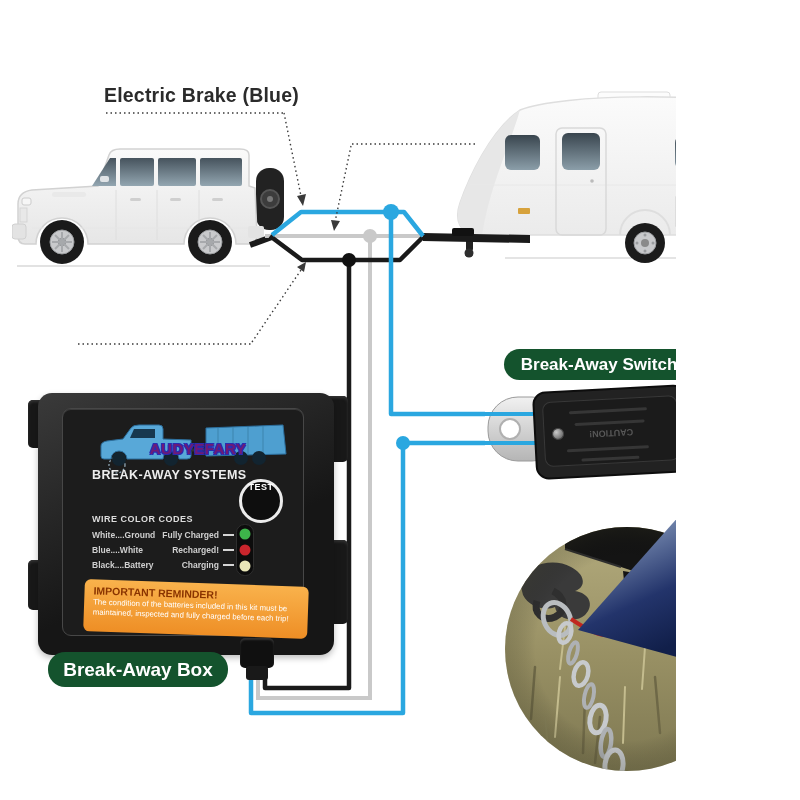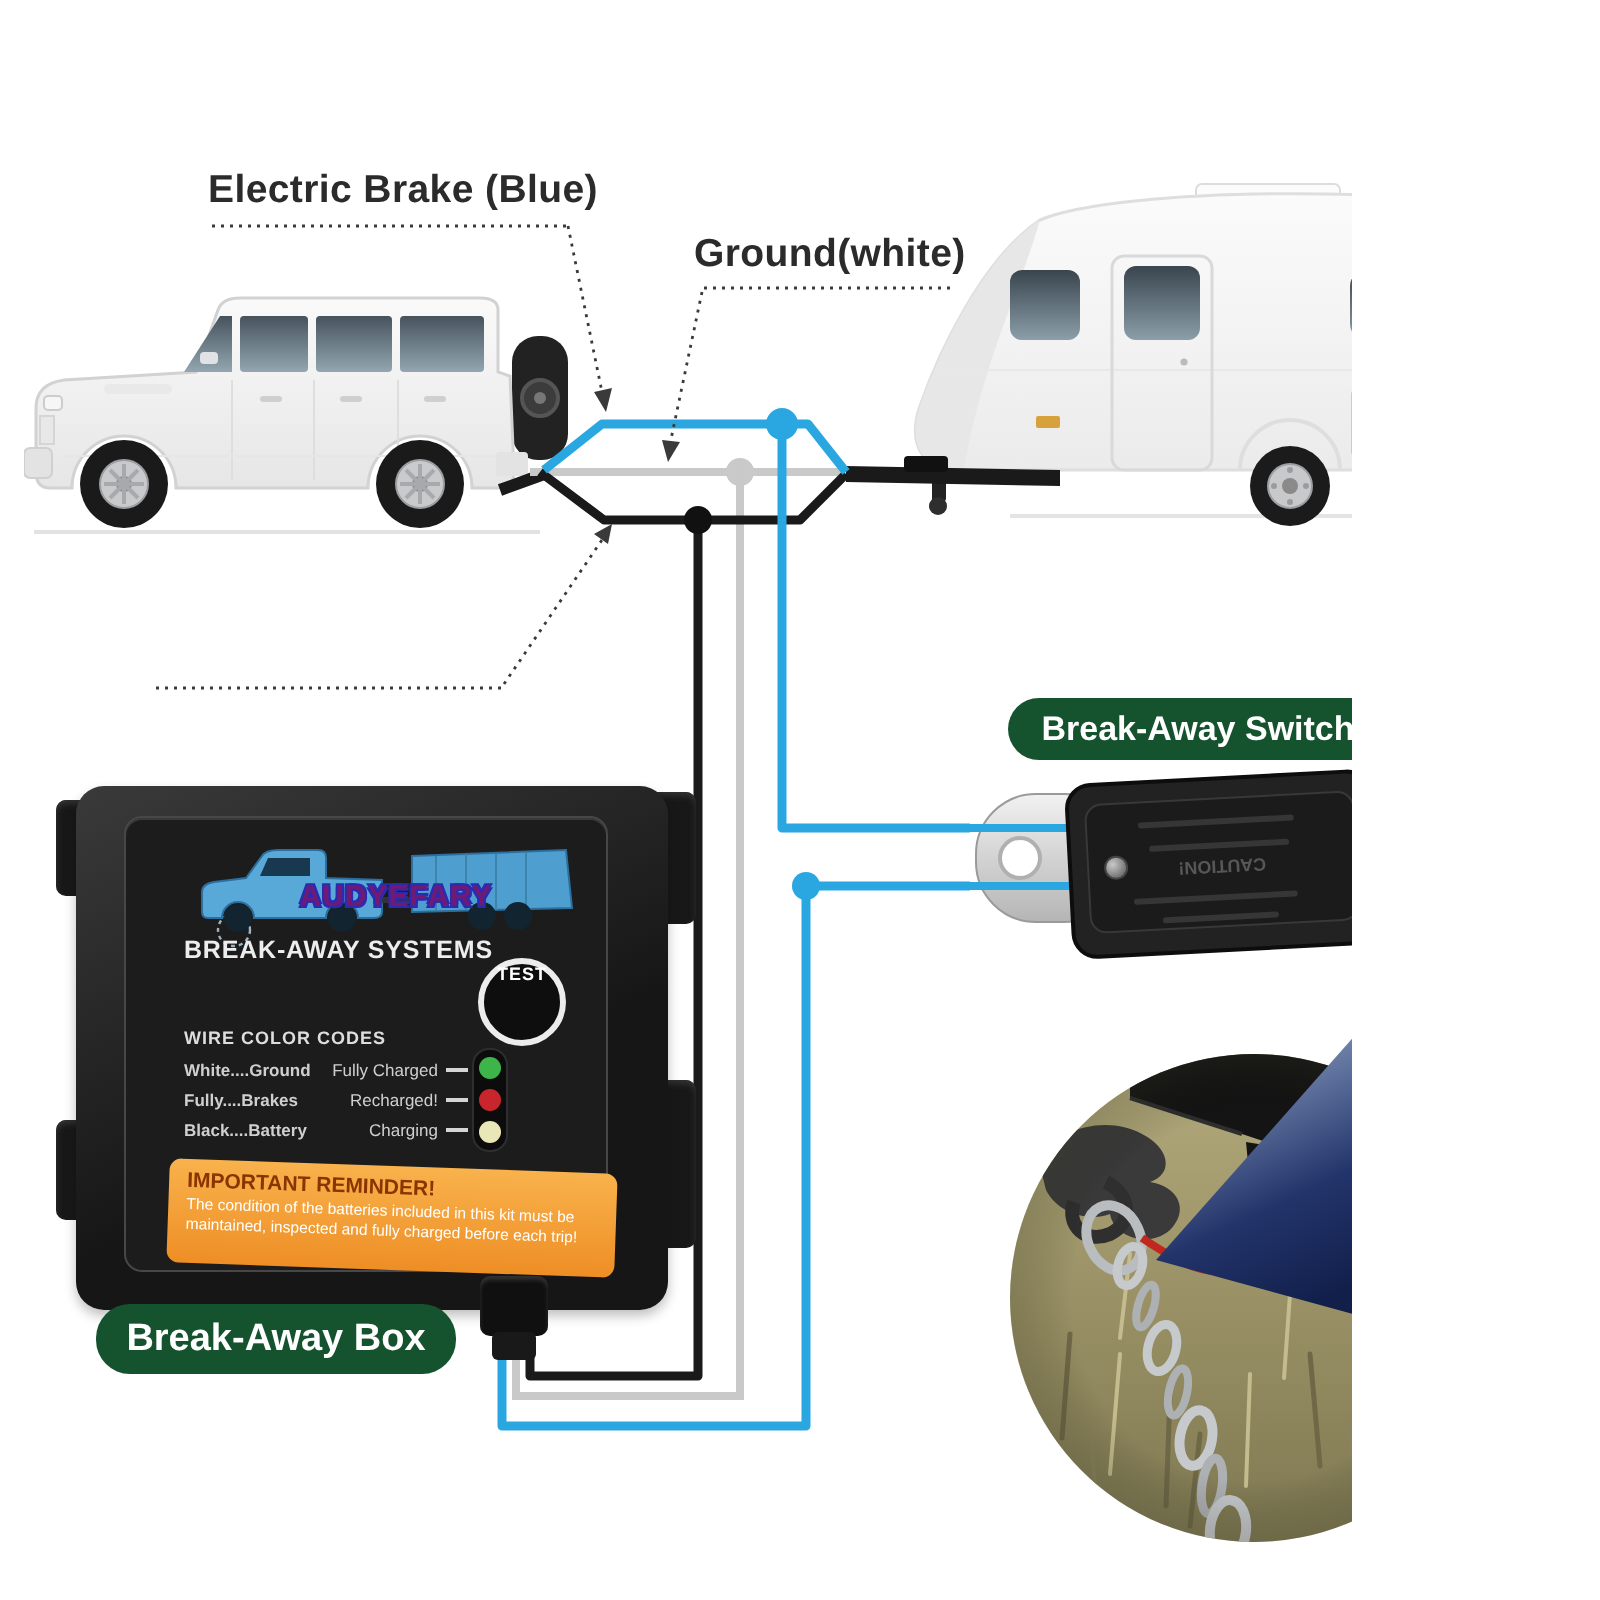"Ground(white)" div.toplabel { html: <div>Ground(white)</div> -> none }
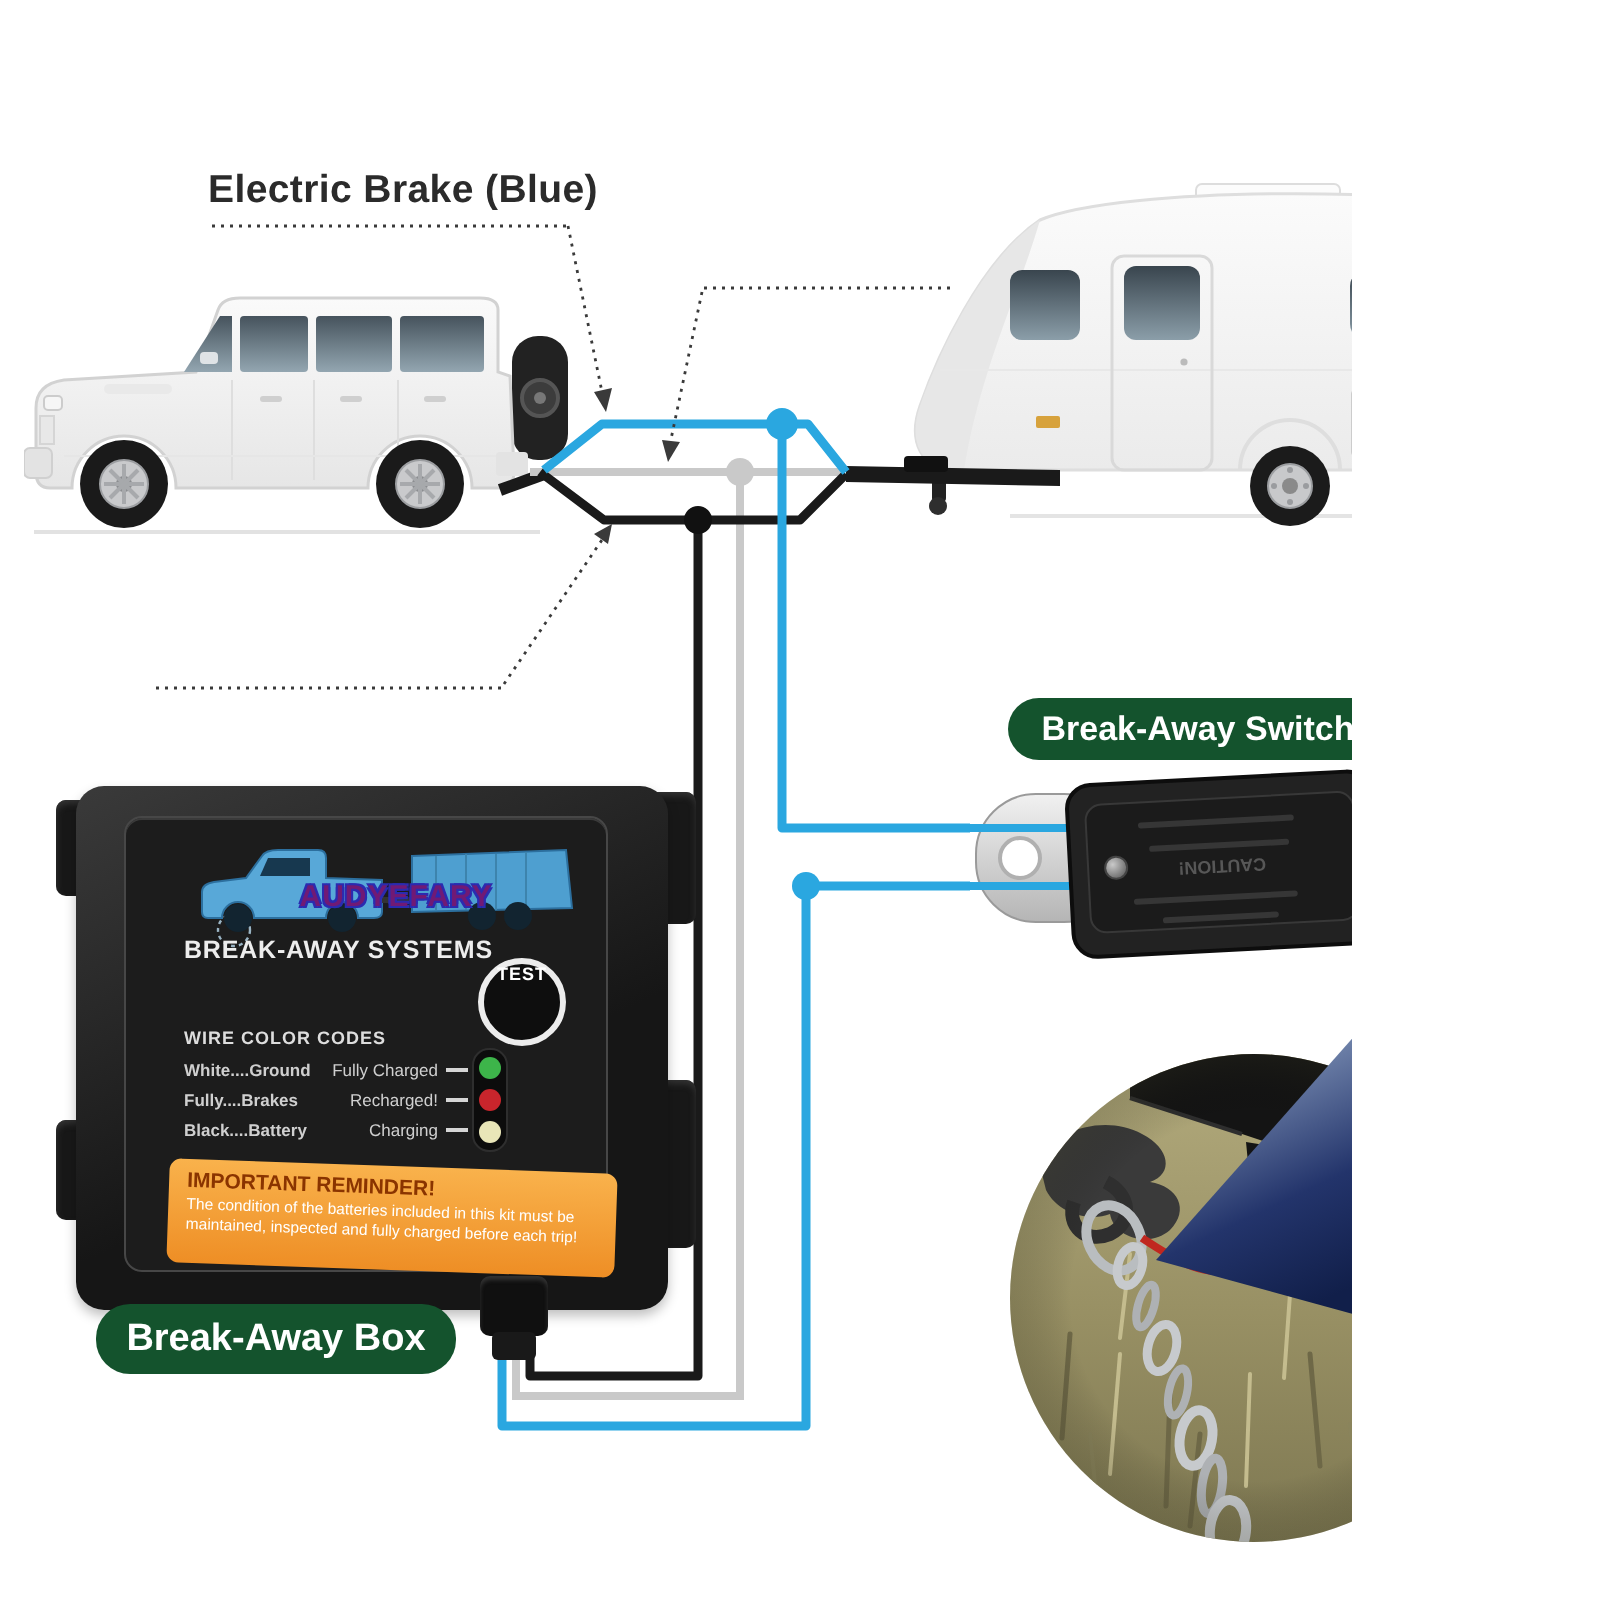"Fully Charged" .status-row { font-weight: normal -> bold }
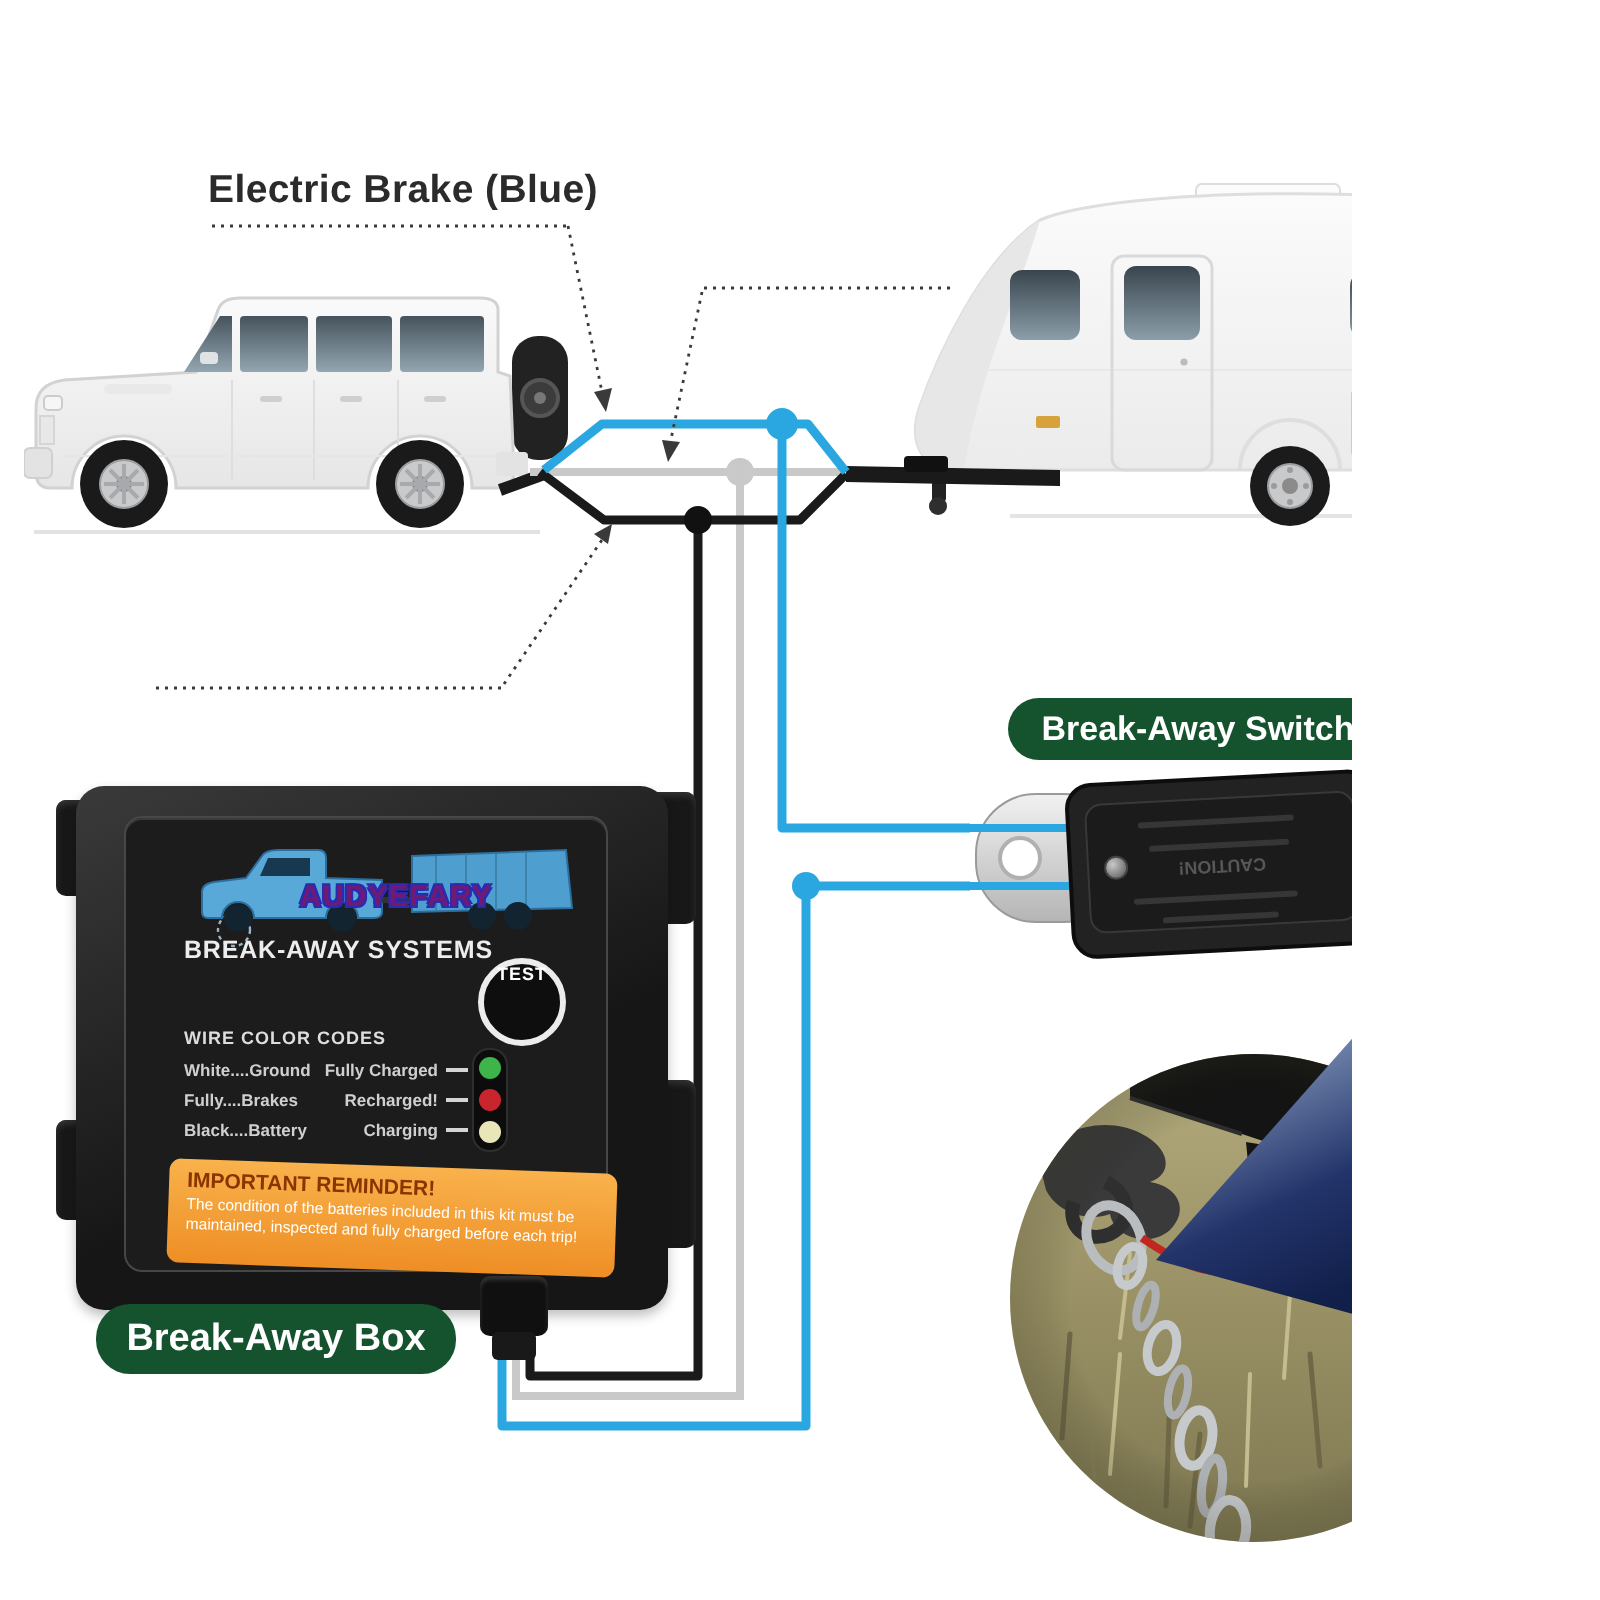"Fully....Brakes" div.code-row { text: Fully....Brakes -> Blue....White }
